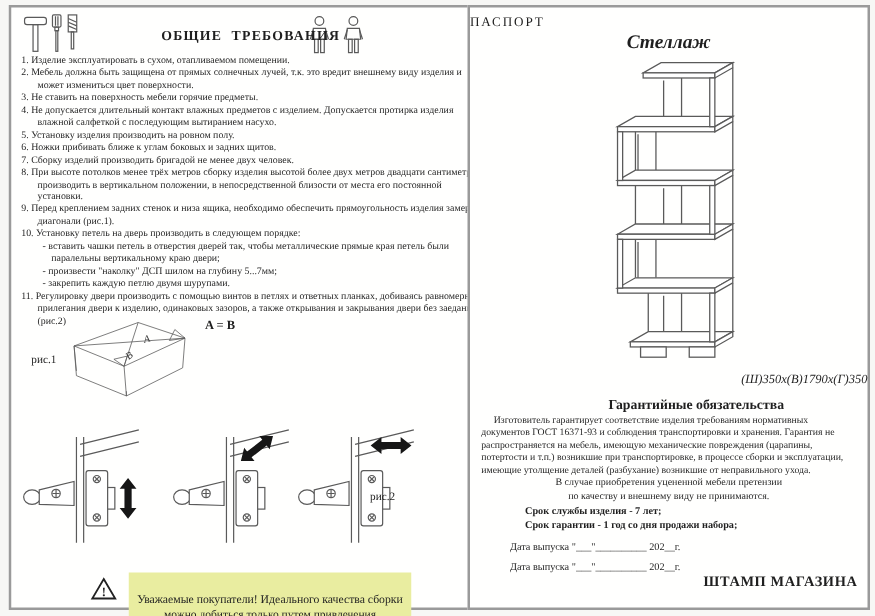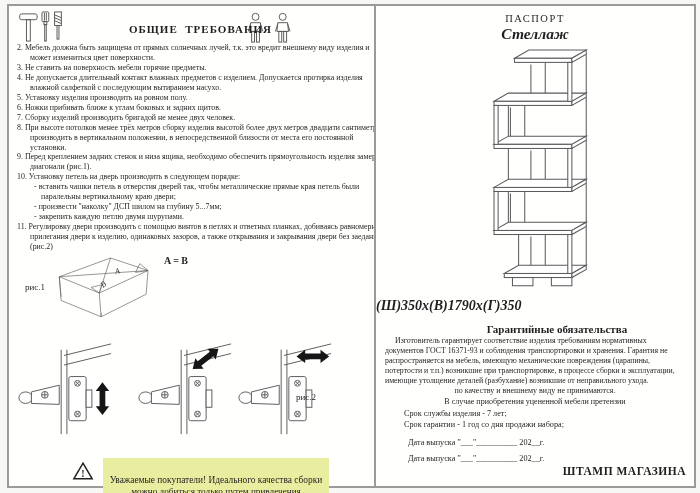"ПАСПОРТ" .pass-title { text-align: center -> none }
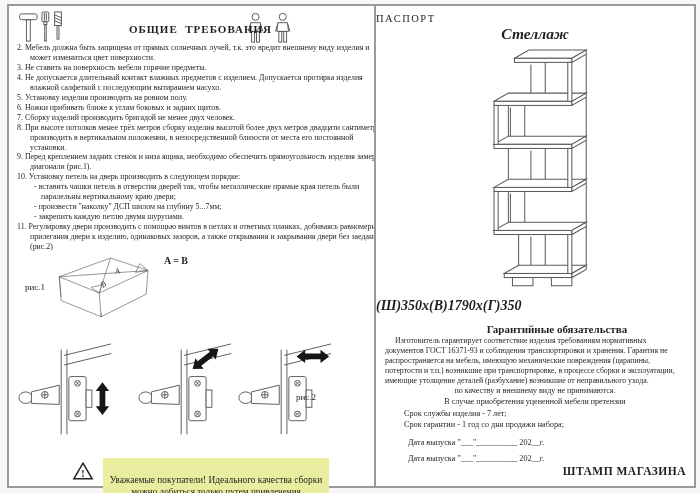"1. Изделие эксплуатировать в сухом," div.req { html: none -> <div><span>1.</span> <span>Изделие эксплуатировать в сухом, отапливаемом помещении.</span></div> }
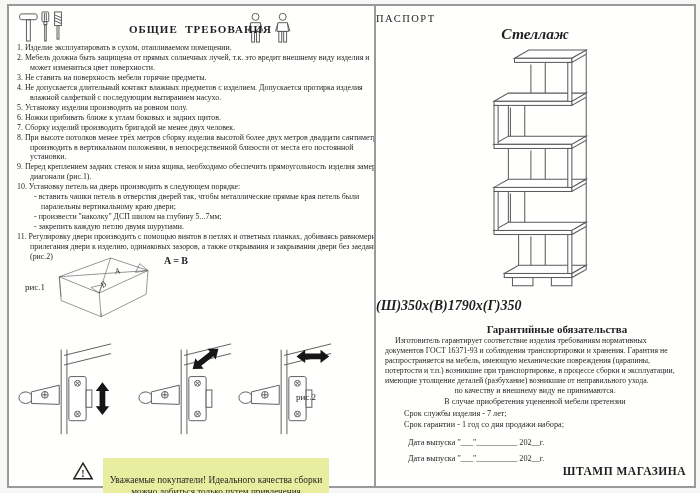"(Ш)350х(В)1790х(Г)350" .dims { font-size: 14px -> 10px; font-weight: bold -> normal; text-align: left -> right }
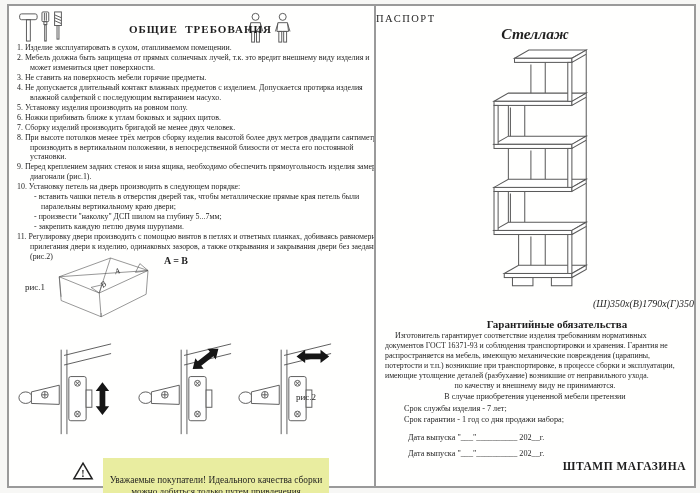"по качеству и внешнему виду" div.disc { order: before "В случае приобретения уцененной мебели" -> after "В случае приобретения уцененной мебели" }
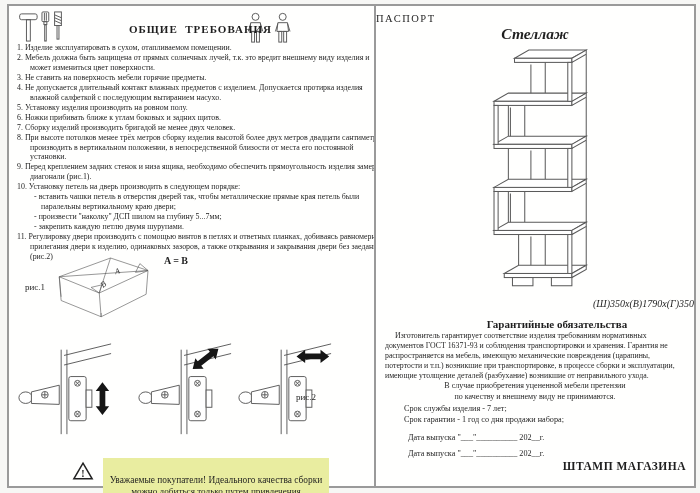"Срок службы изделия - 7" .terms { font-weight: none -> bold; padding-left: 28px -> 44px }
